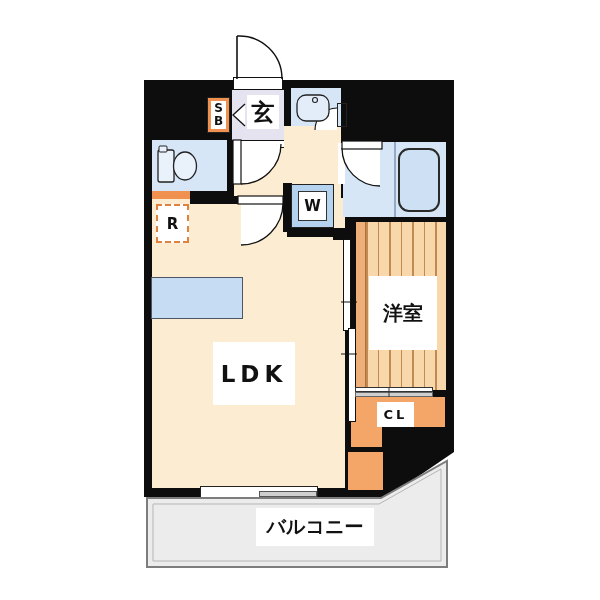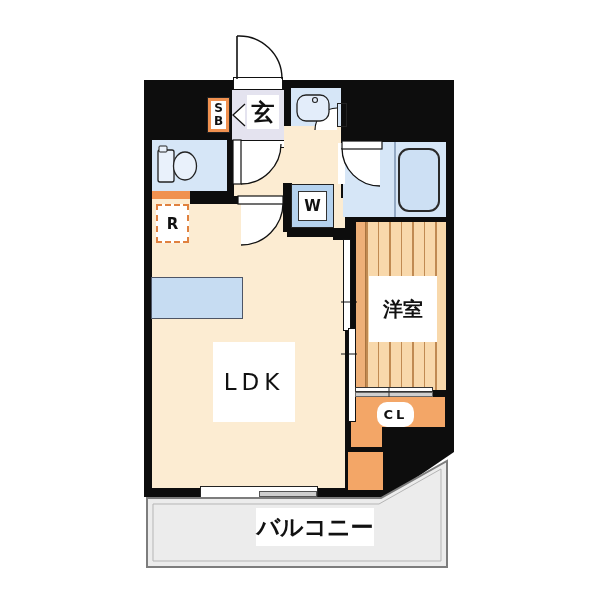"洋室" #lbl-western { height: 66px -> 74px }
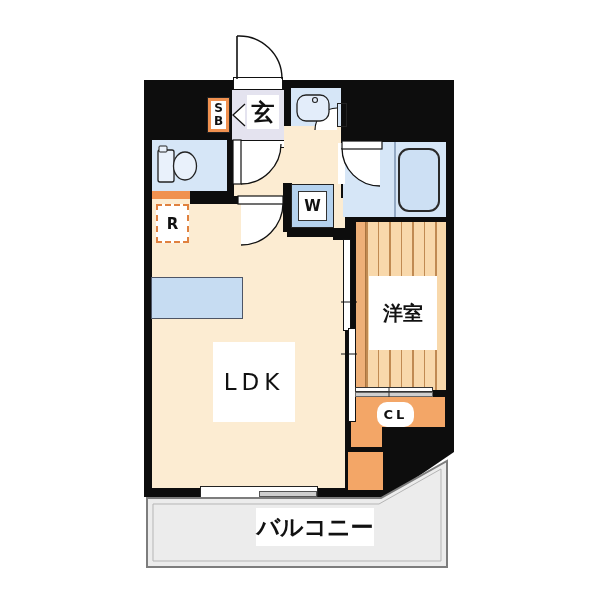"LDK" #lbl-ldk { font-weight: 400 -> 700; height: 80px -> 63px }
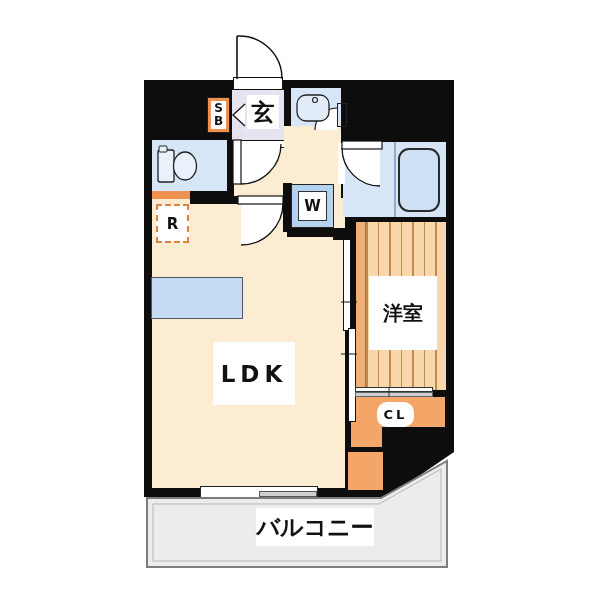"CL" #lbl-cl { border-radius: 10px -> none }
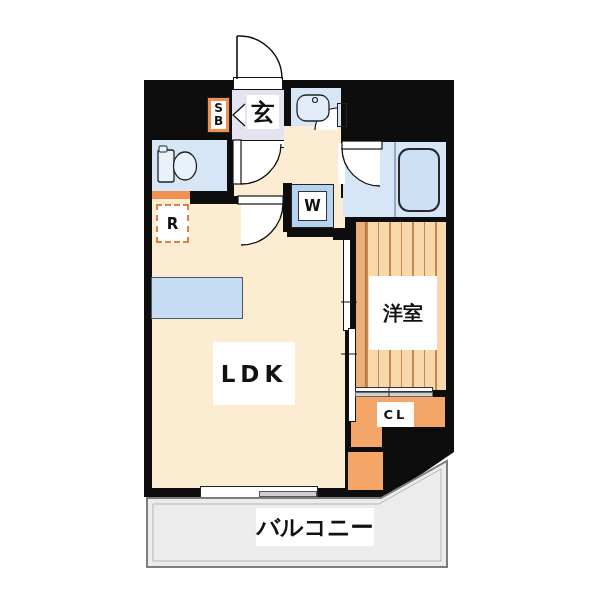"バルコニー" #lbl-balcony { font-size: 23px -> 19px }
